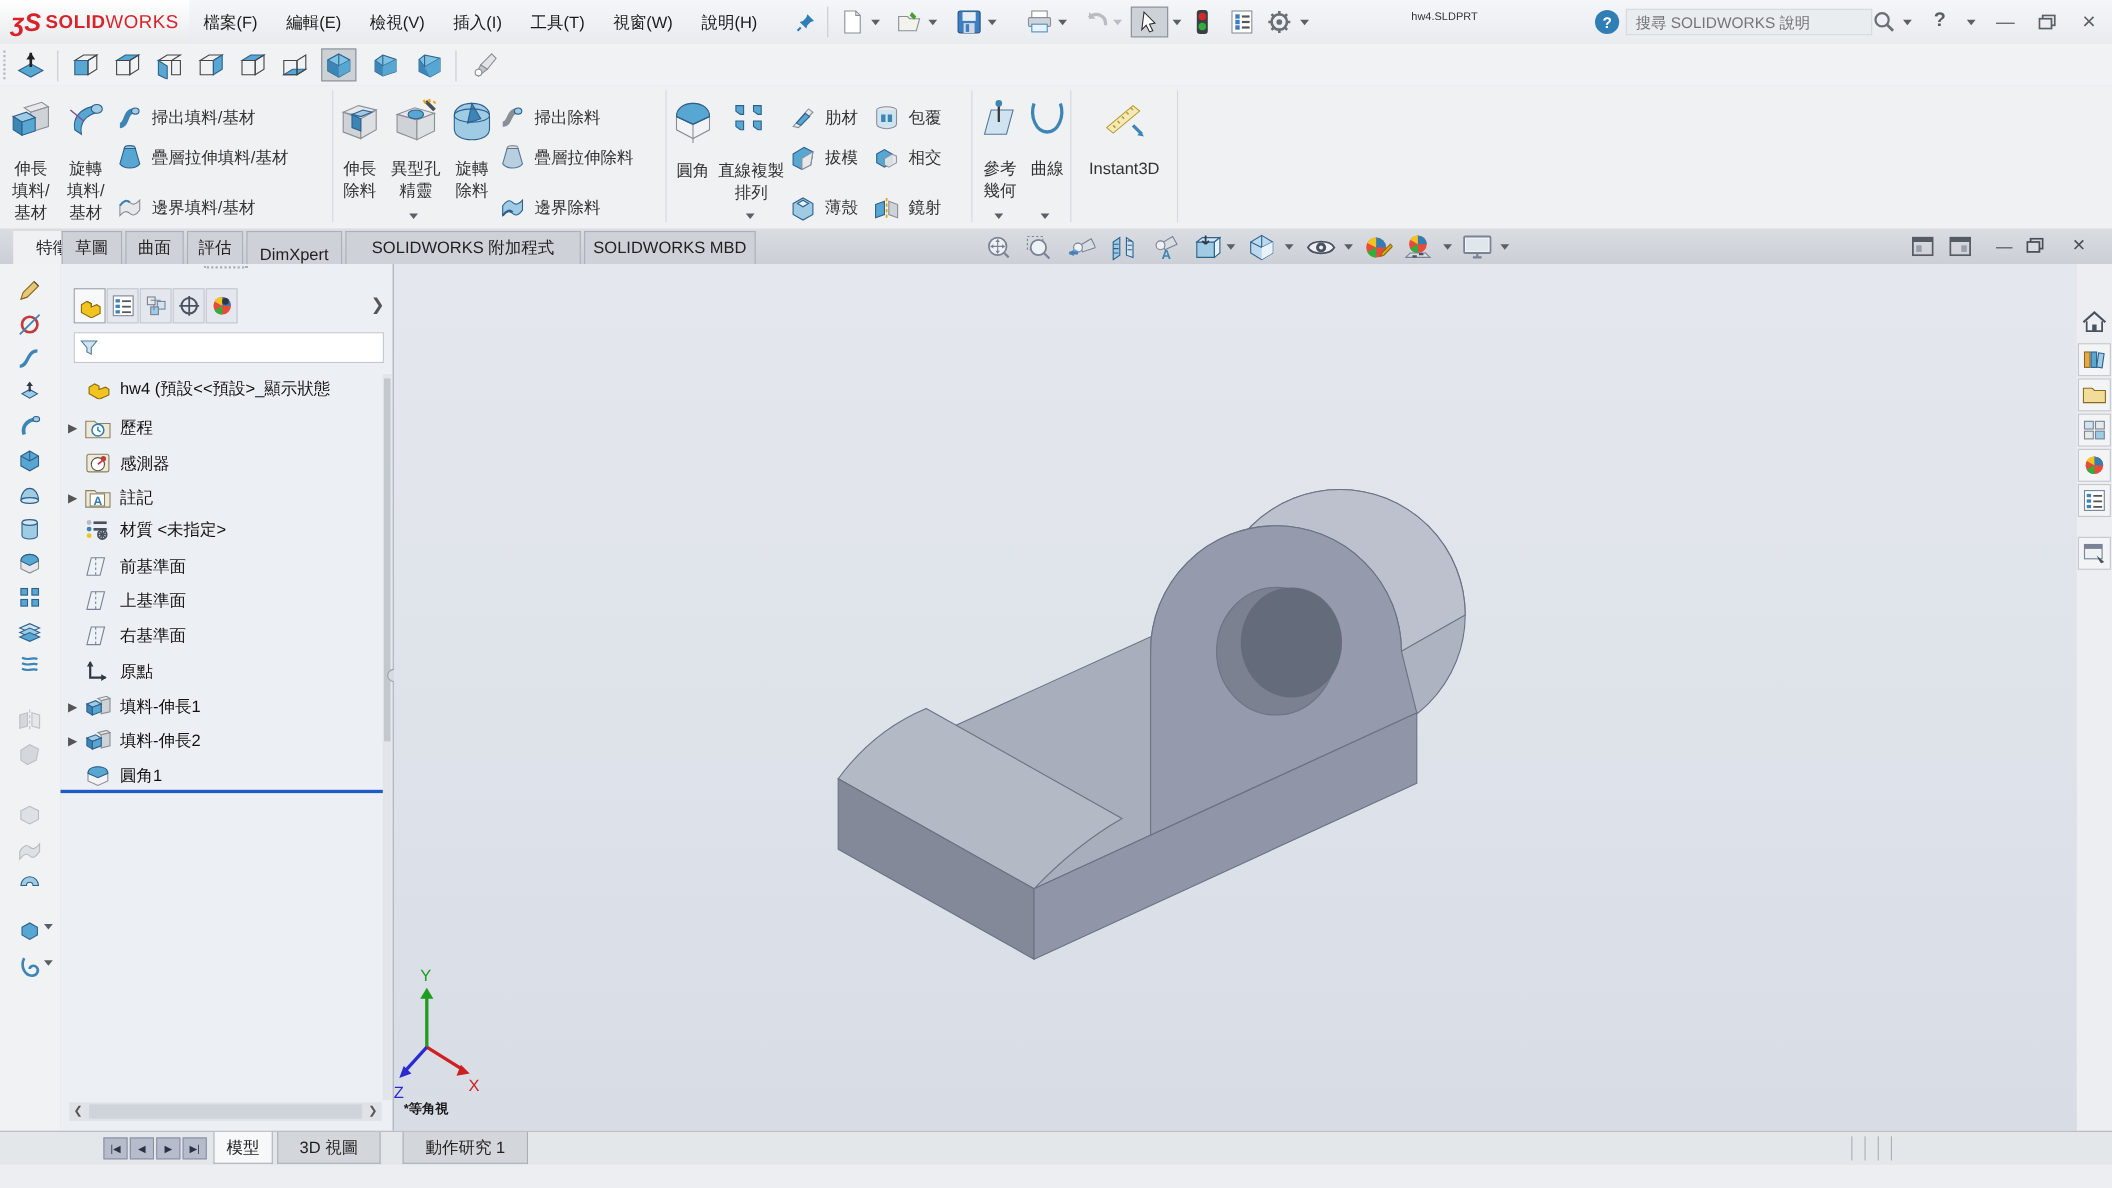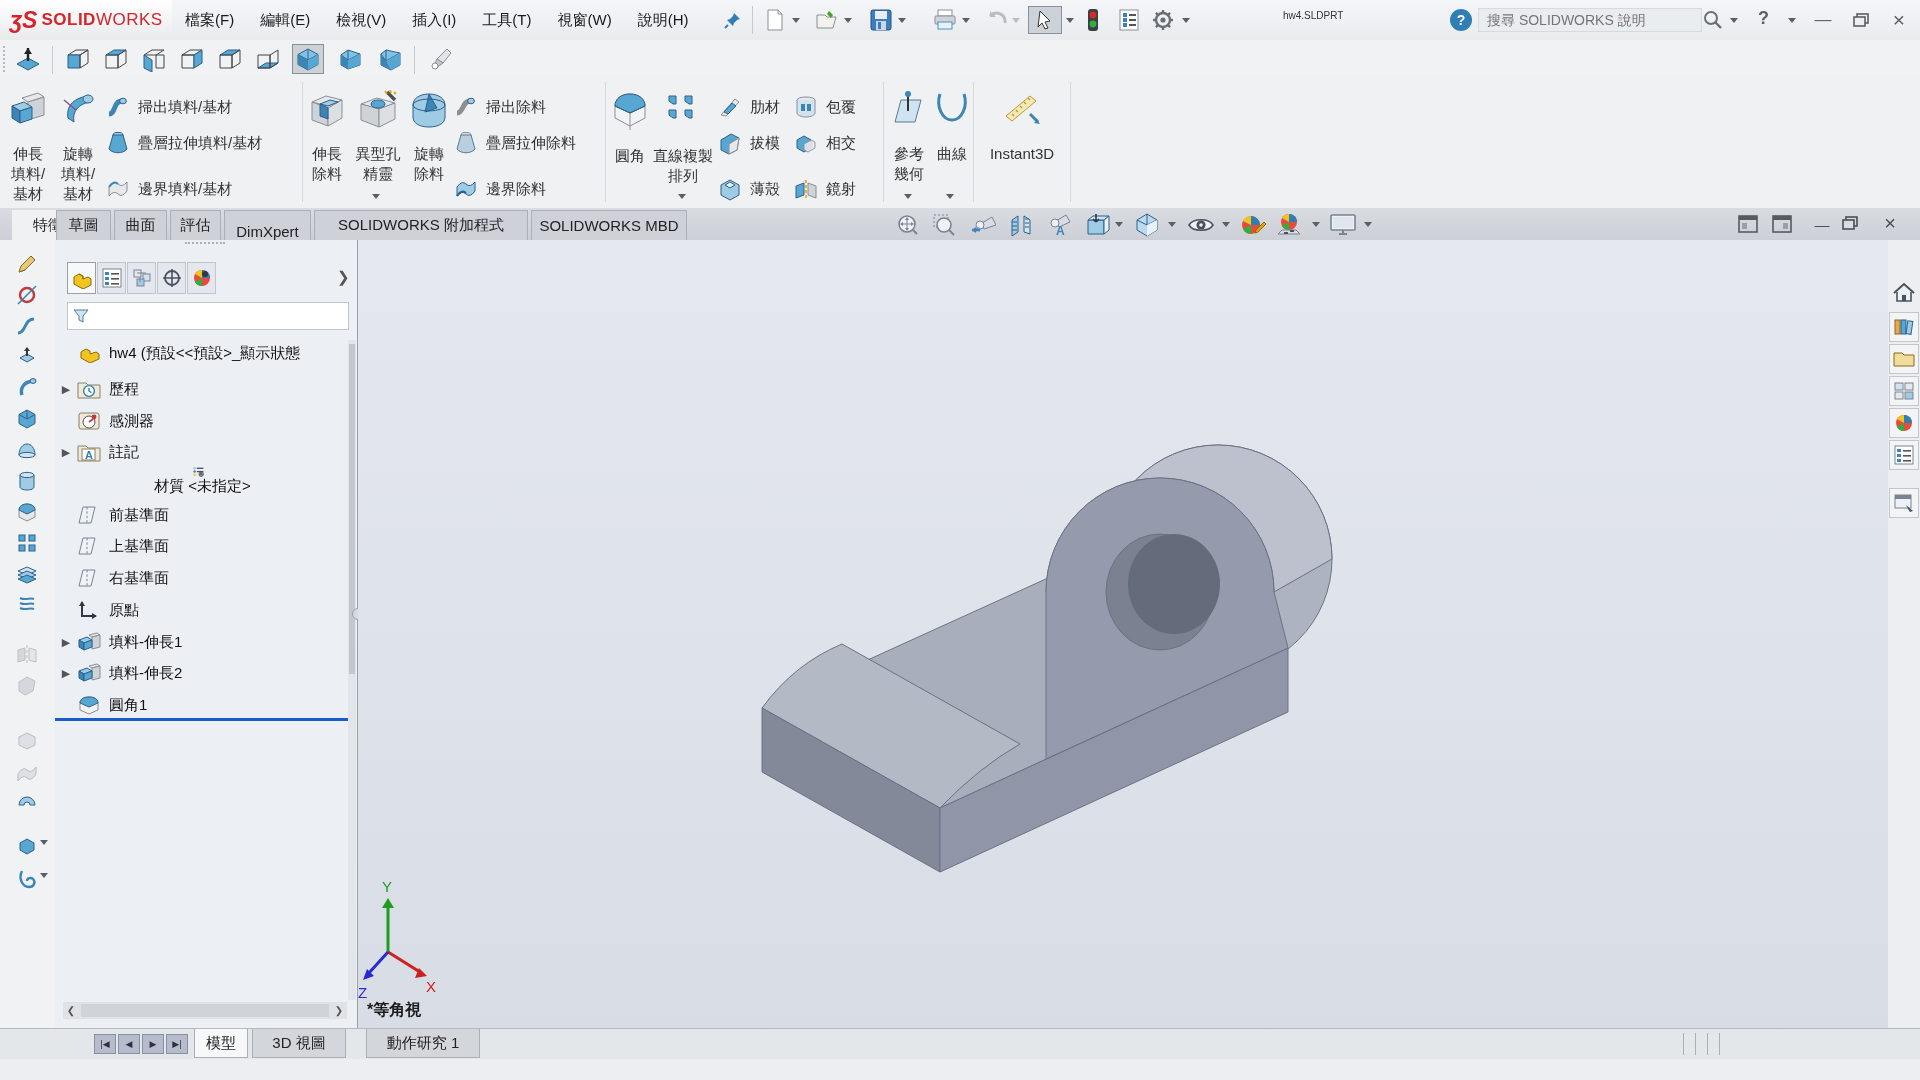"材質 <未指定>" div.ab { flex-direction: column -> none }
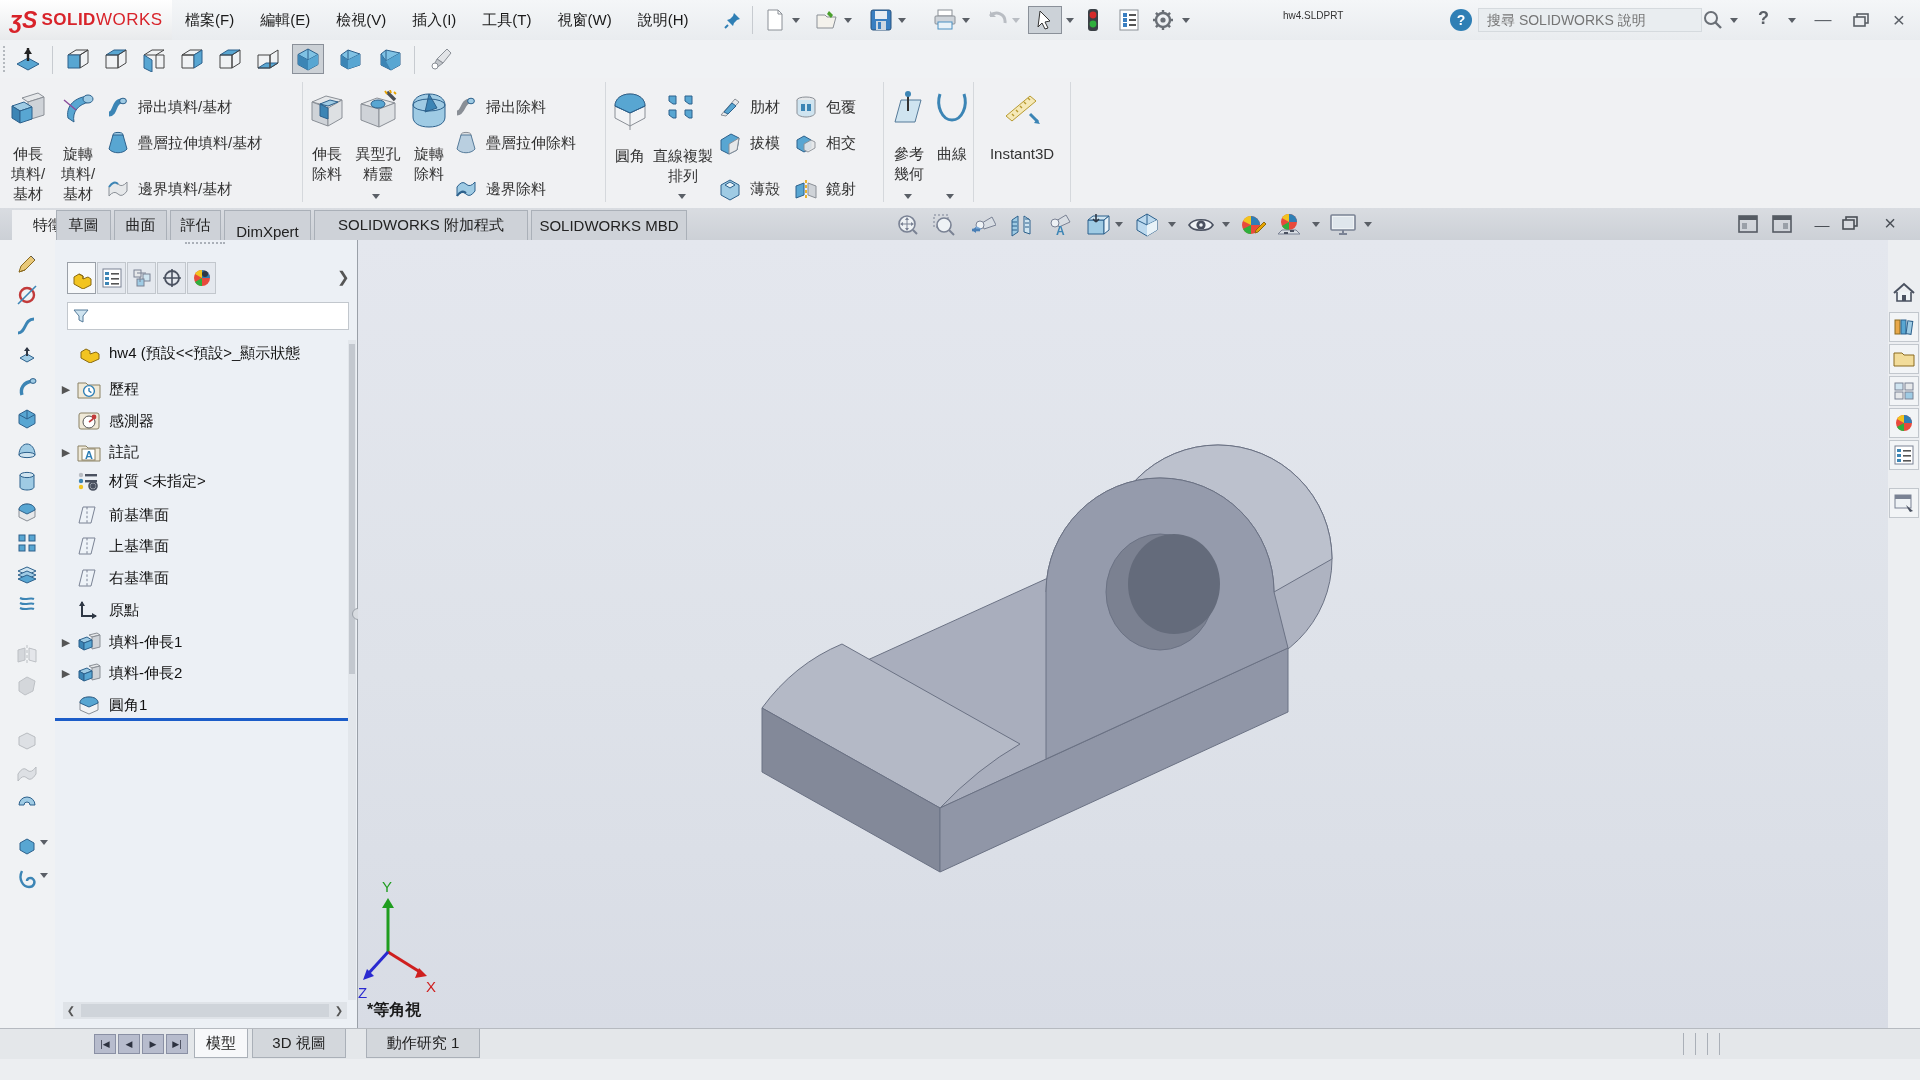"*等角視" .viewlabel { font-size: 16px -> 12px }
